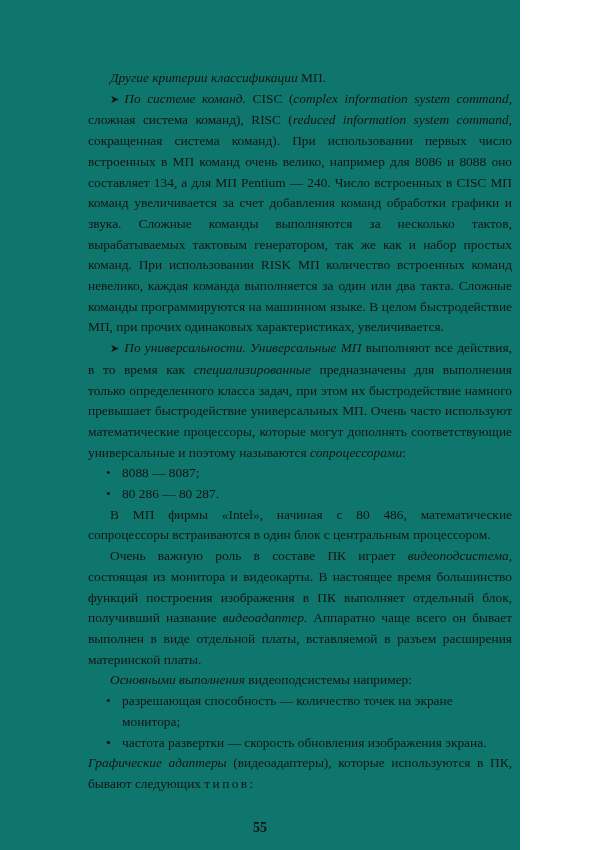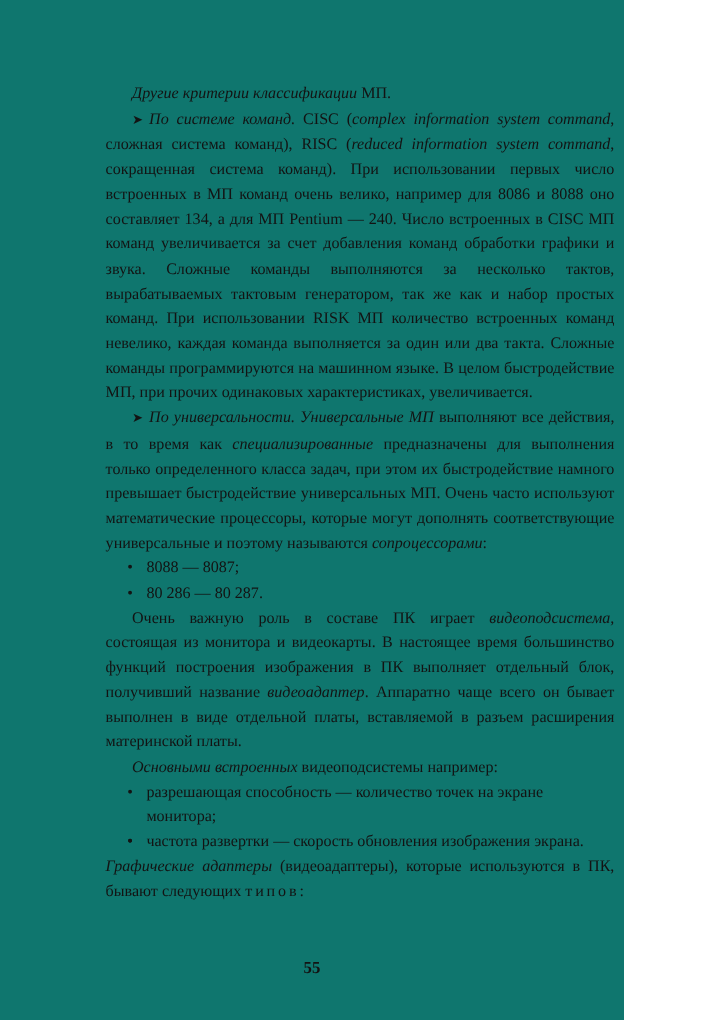"В МП фирмы «Intel», начиная" p.indent { html: none -> <p>В МП фирмы «Intel», начиная с 80 486, математические сопроцессоры встраиваются в один блок с центральным процессором.</p> }
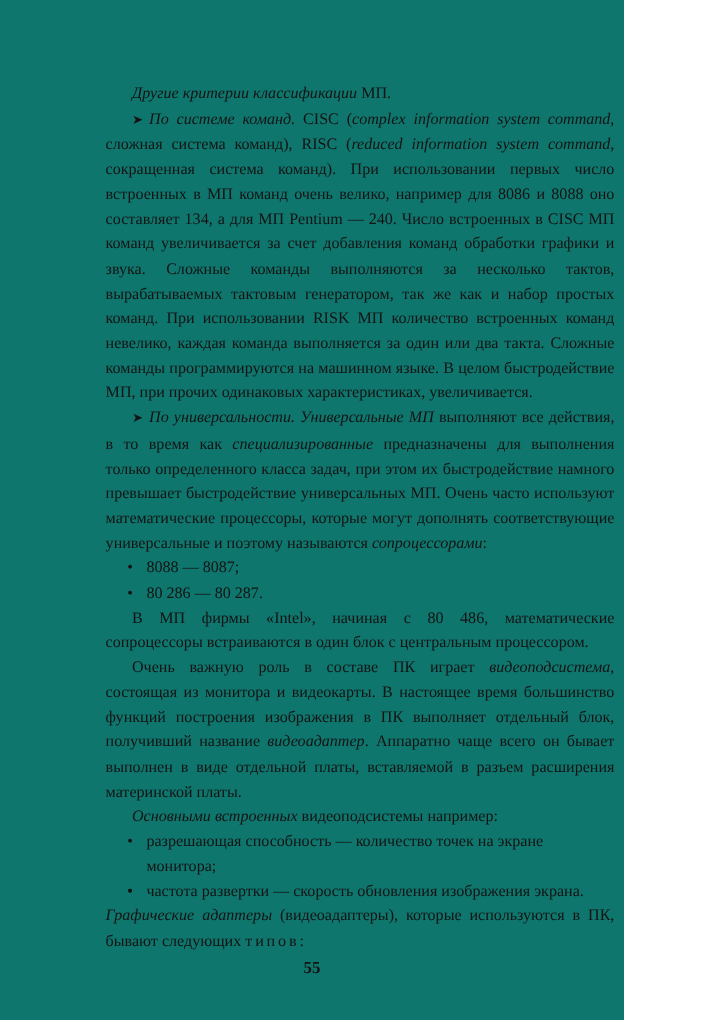"Основными встроенных" span.it { text: встроенных -> выполнения }
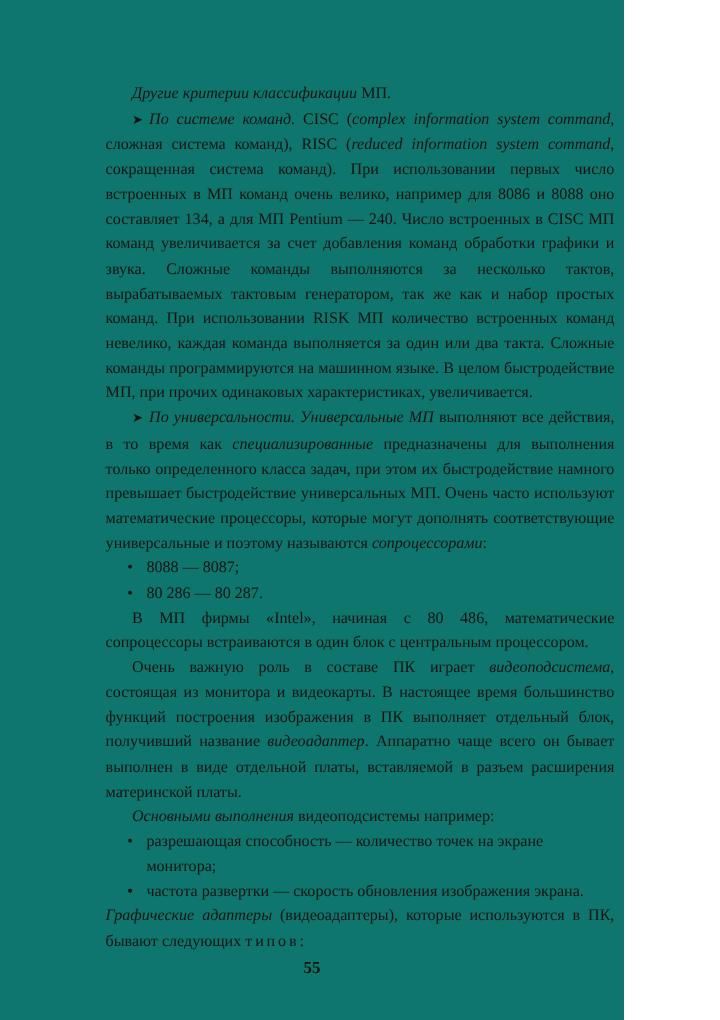"55" .pagenum { top: 800px -> 820px }
